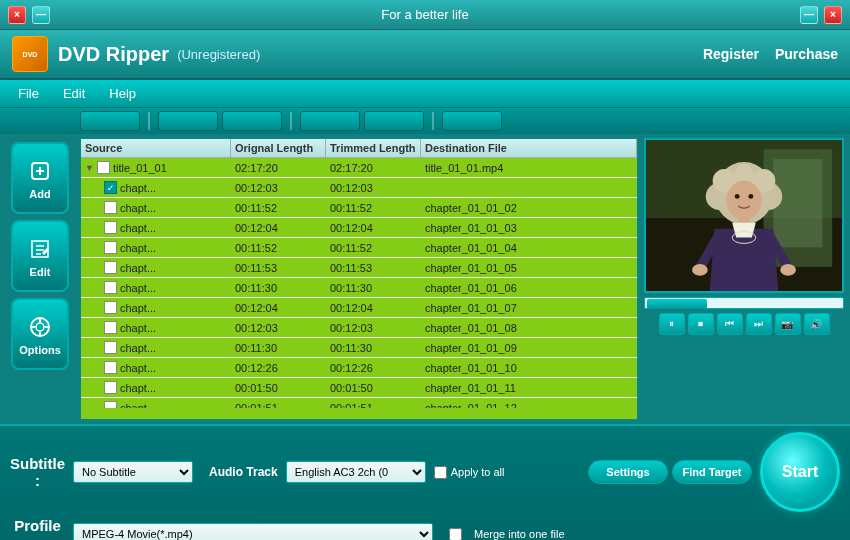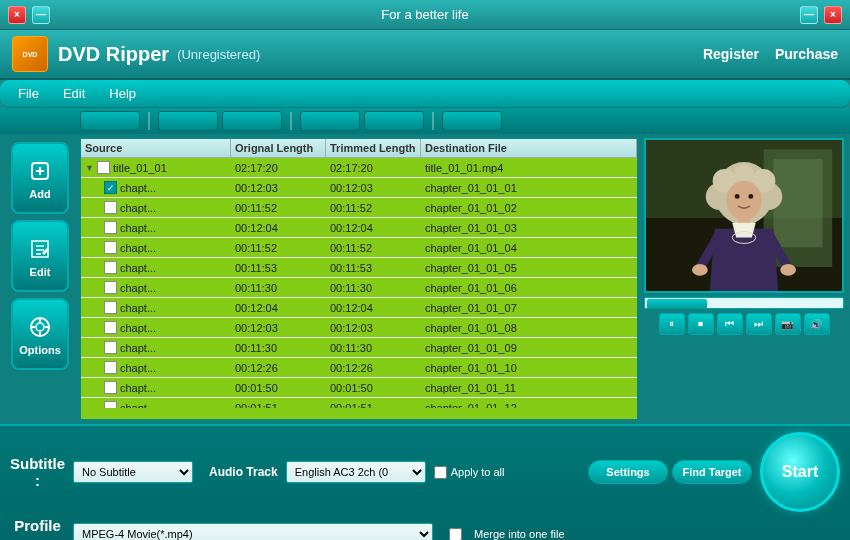"File" .menu-bar { border-radius: 9px -> none }
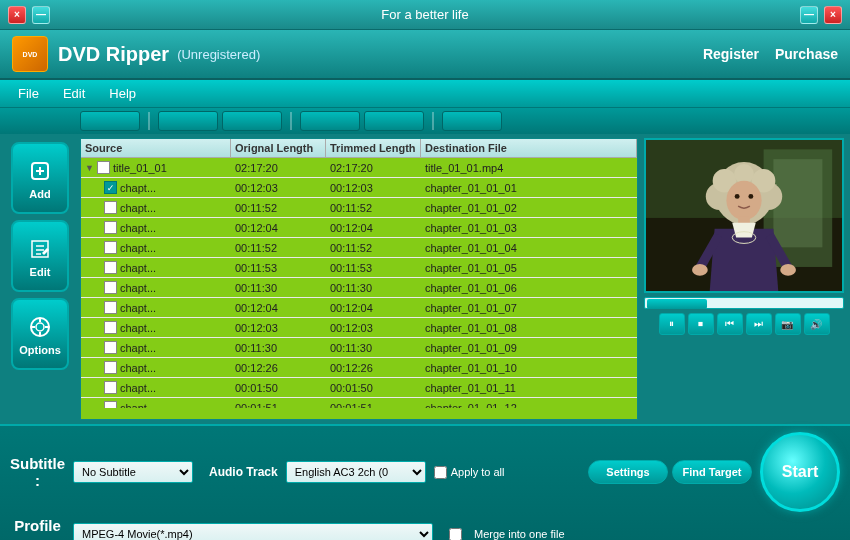"chapter_01_01_01" div.cell { html: <div>chapter_01_01_01</div> -> none }
